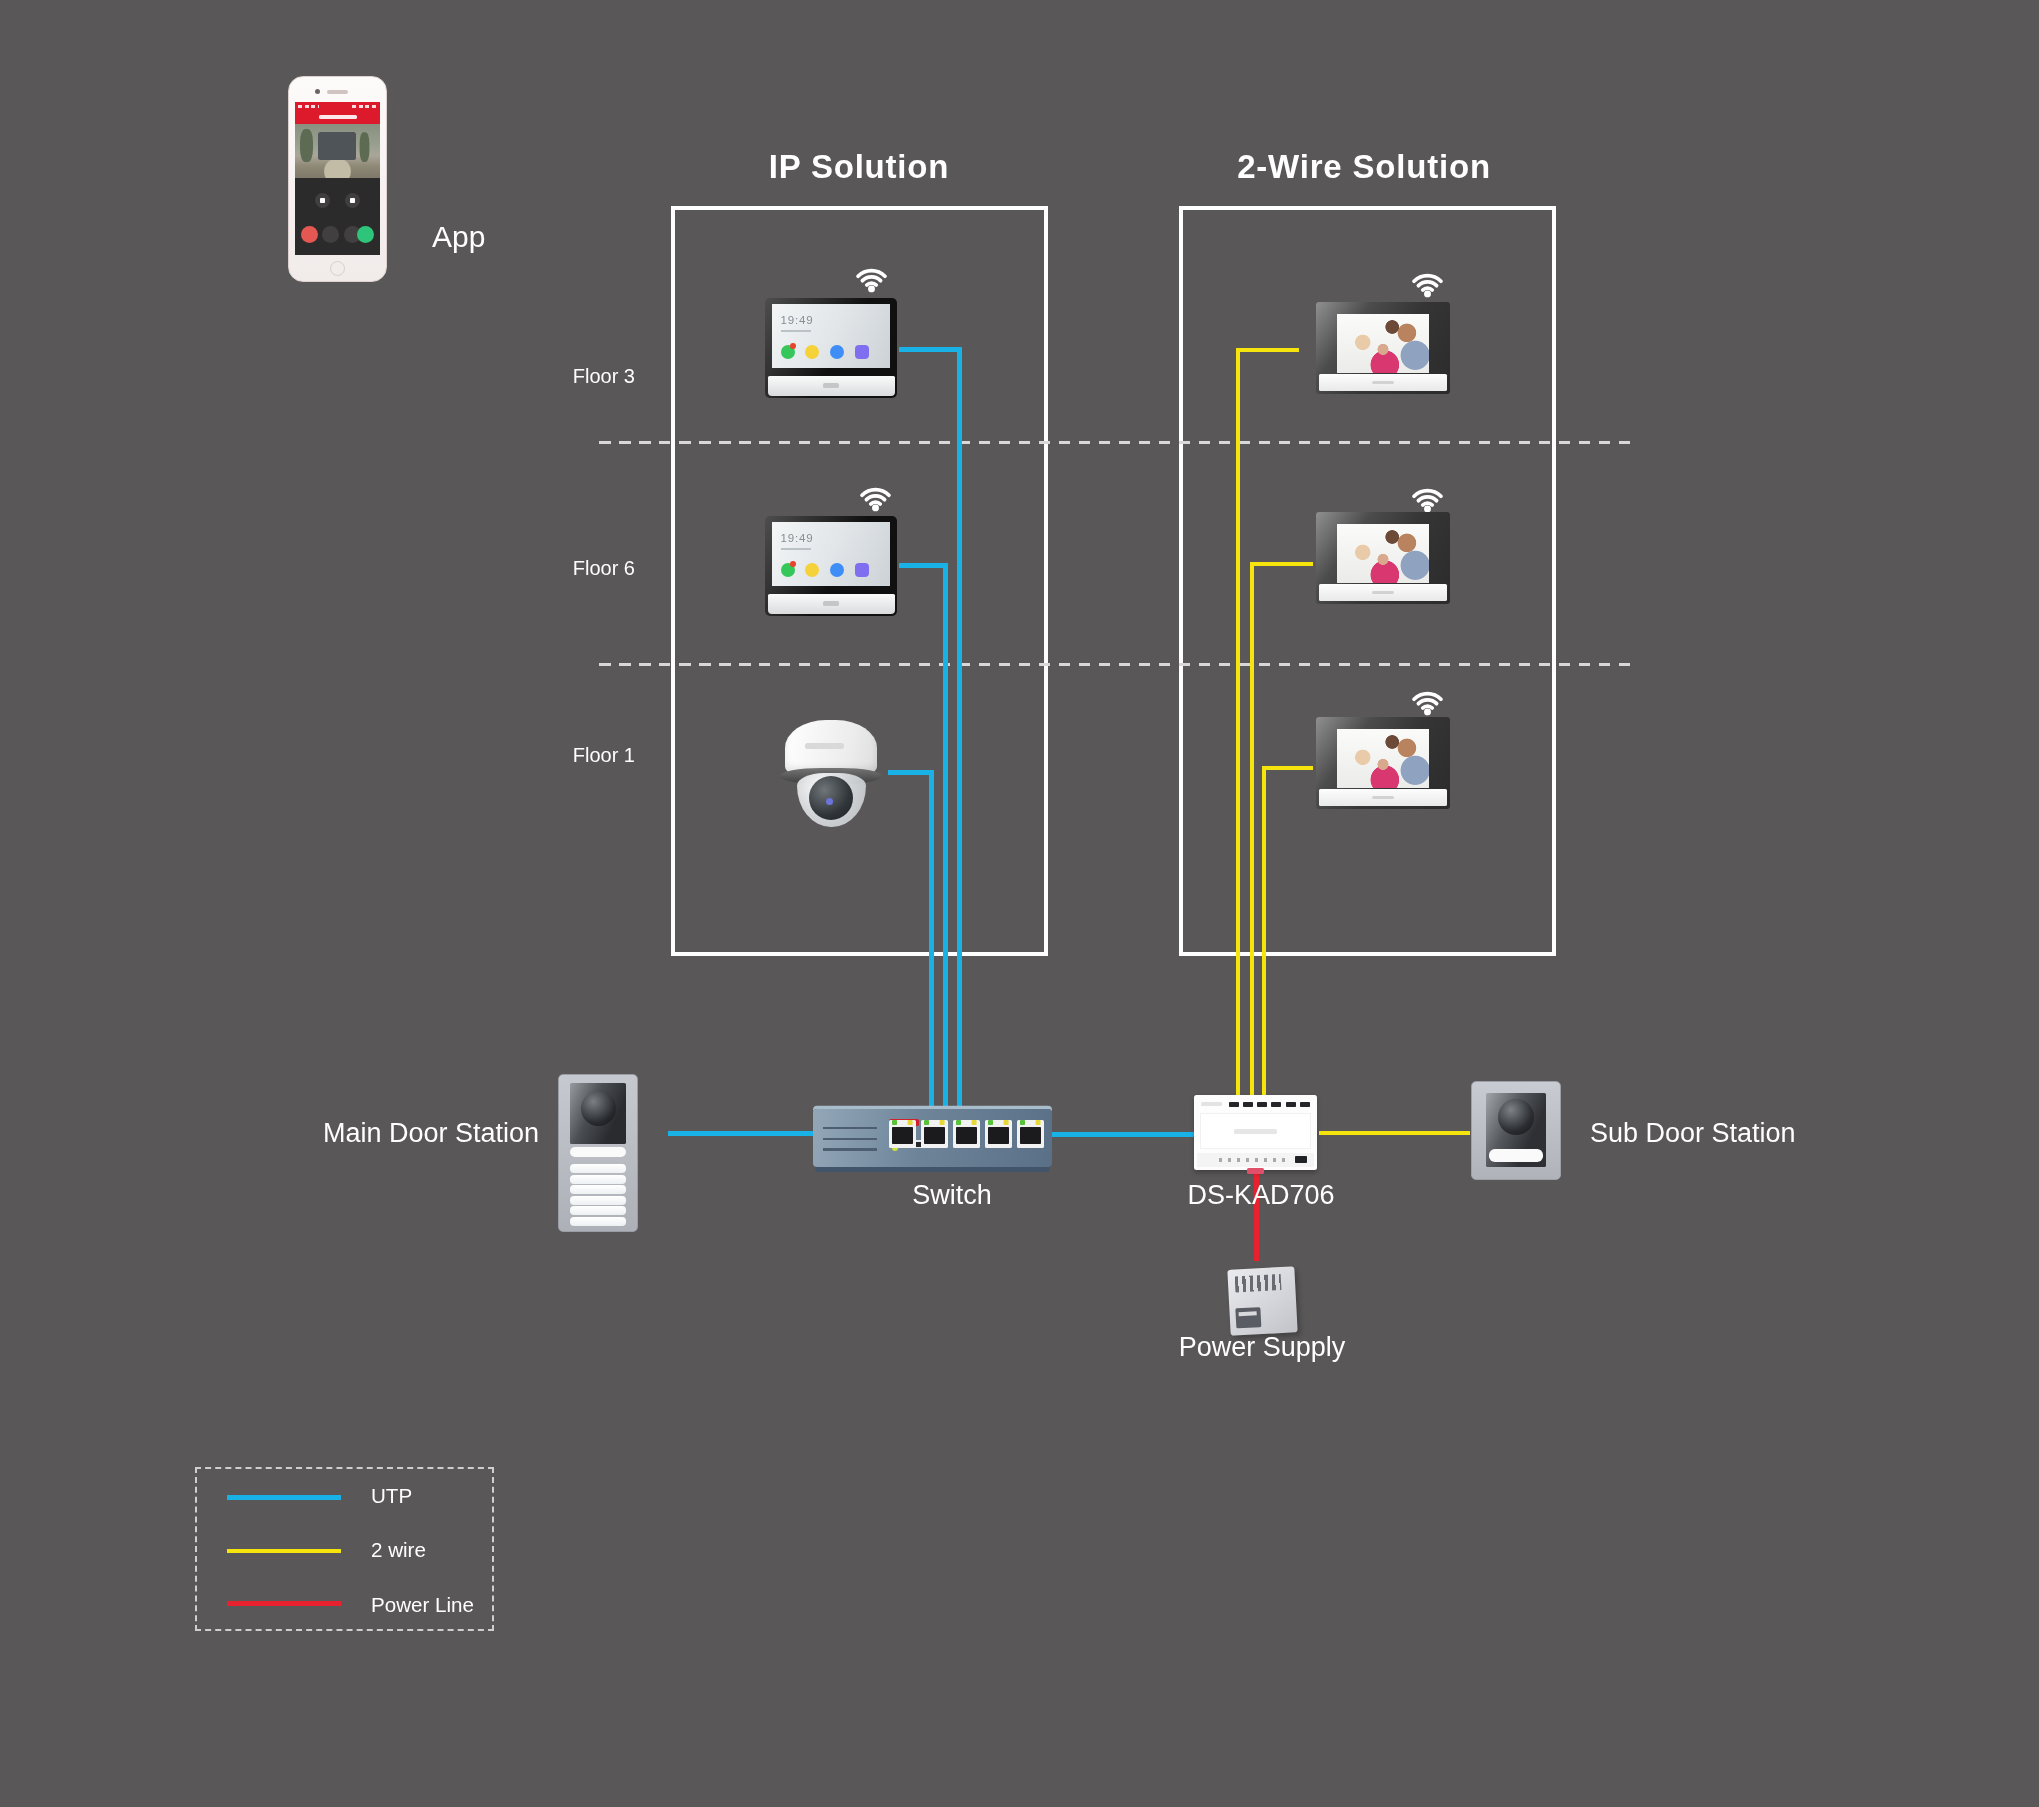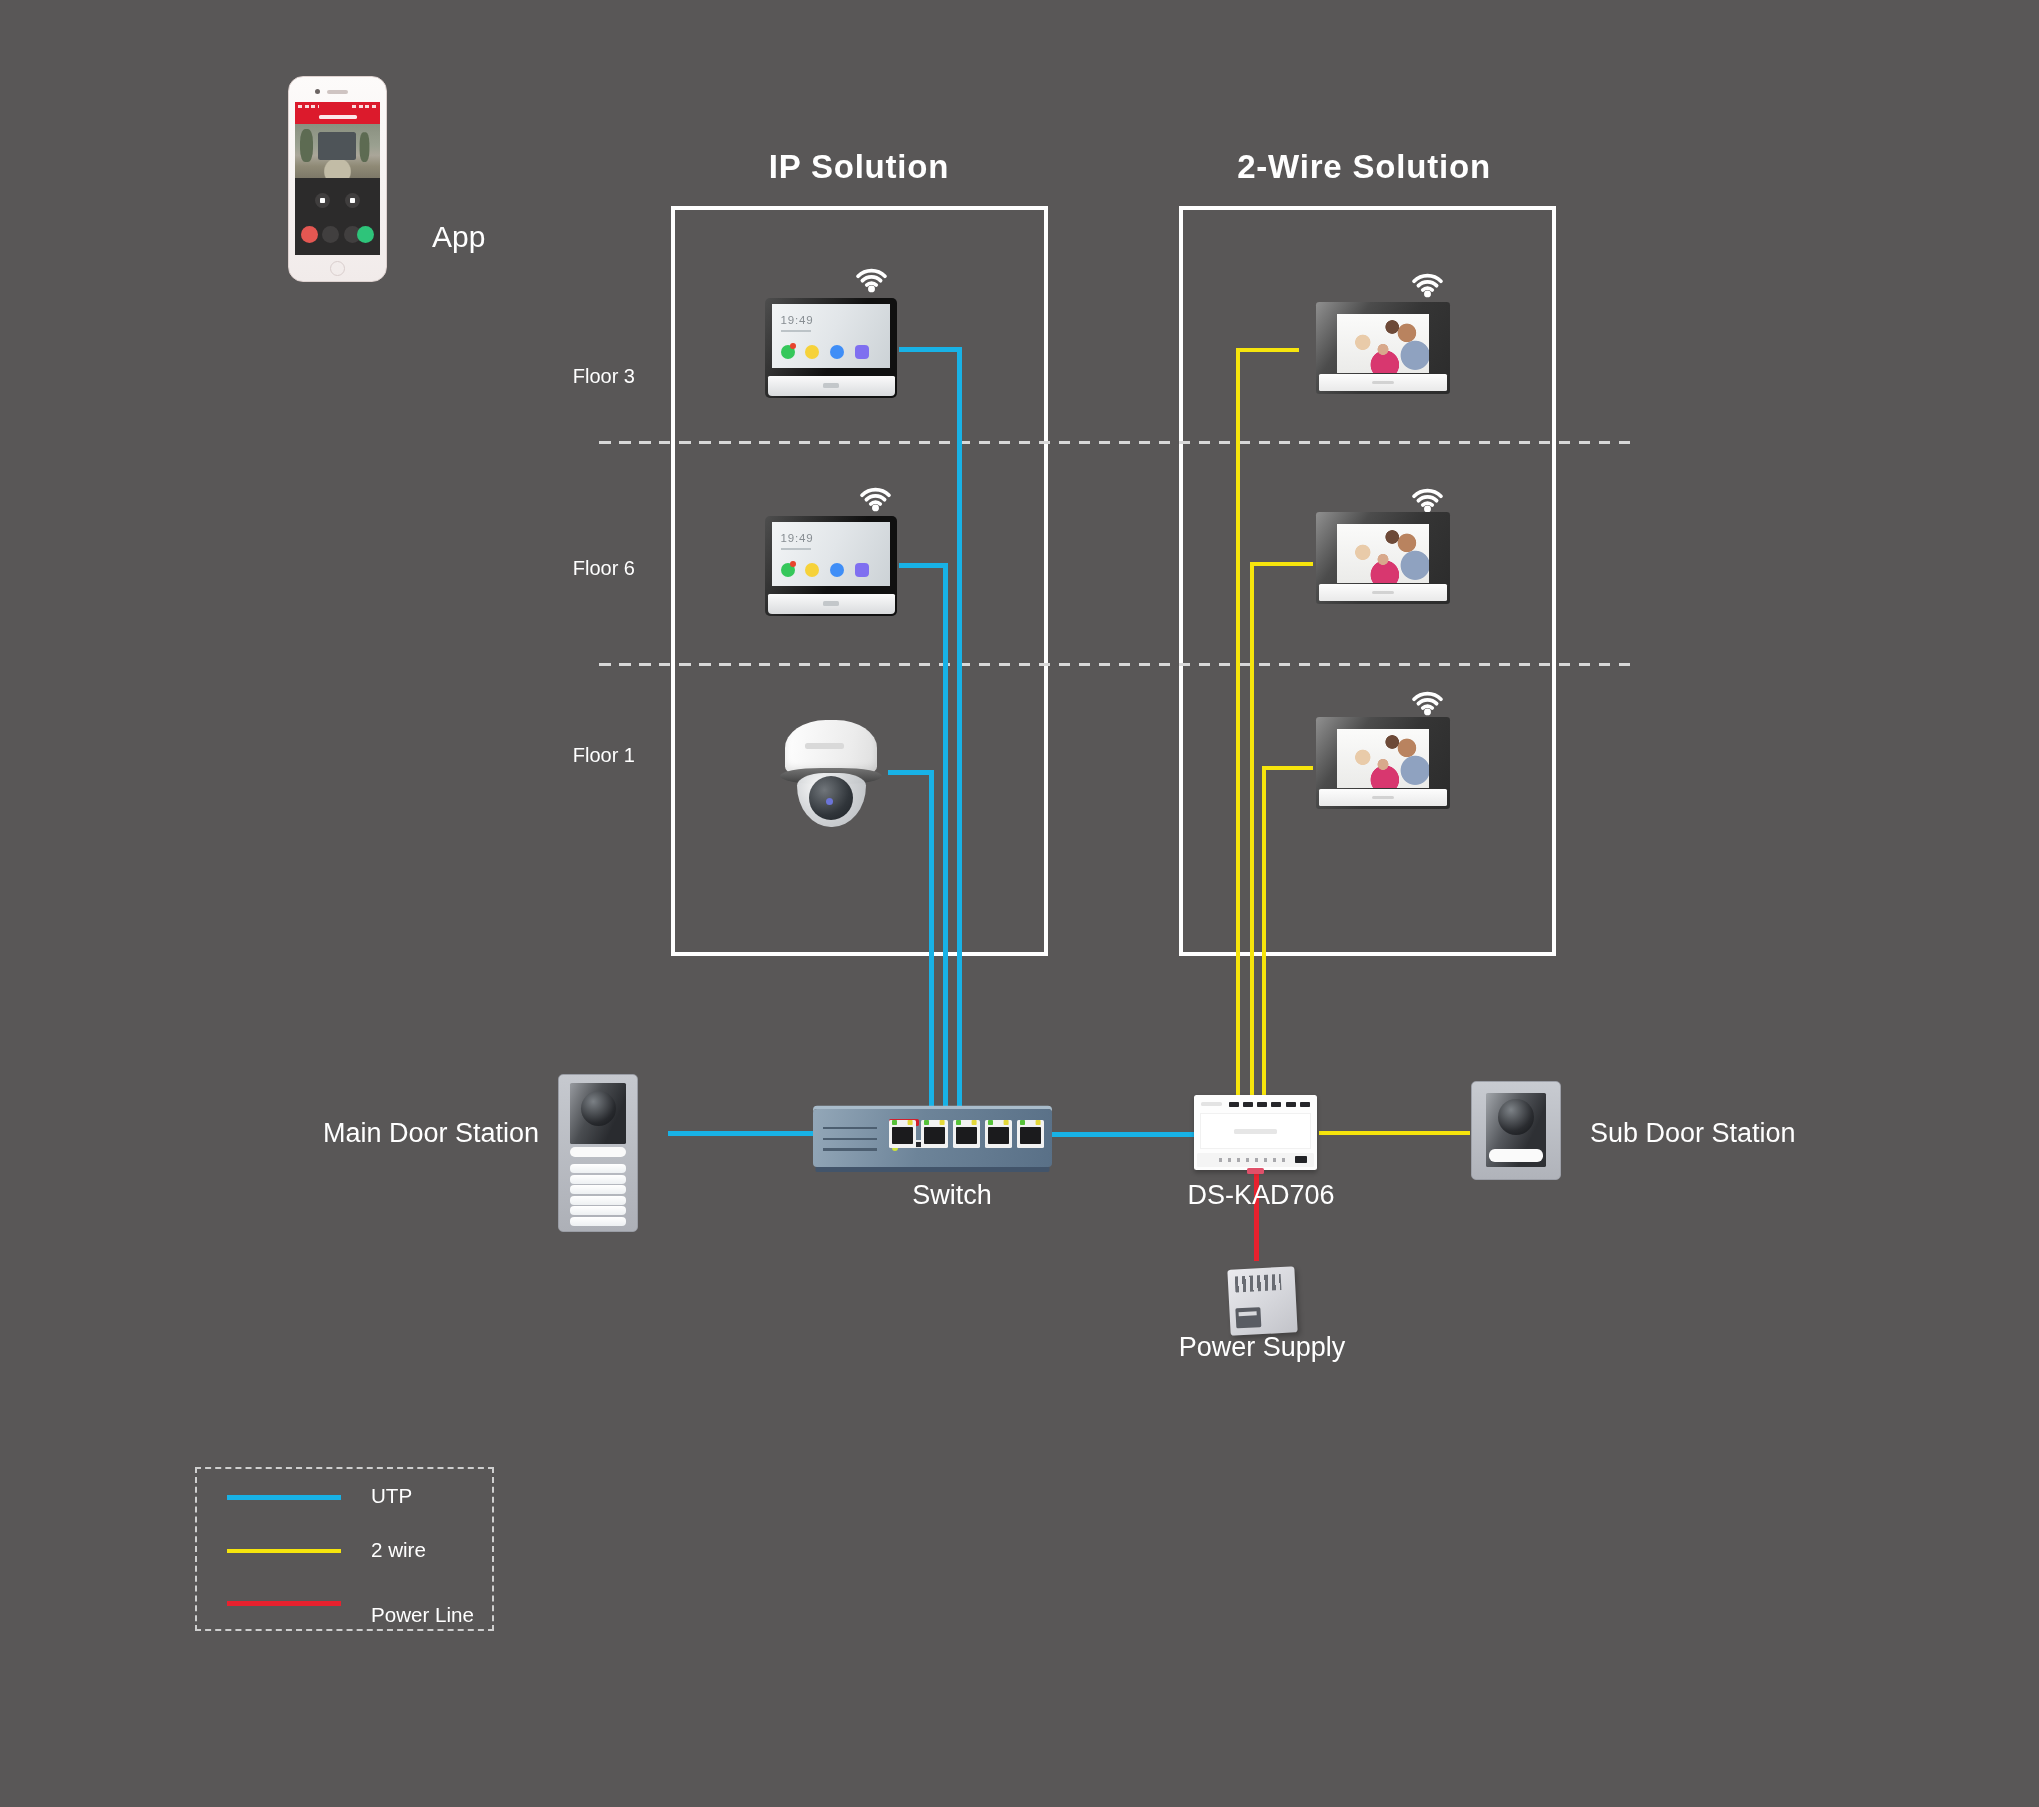"Power Line" div.leg-lbl { top: 133px -> 123px }
